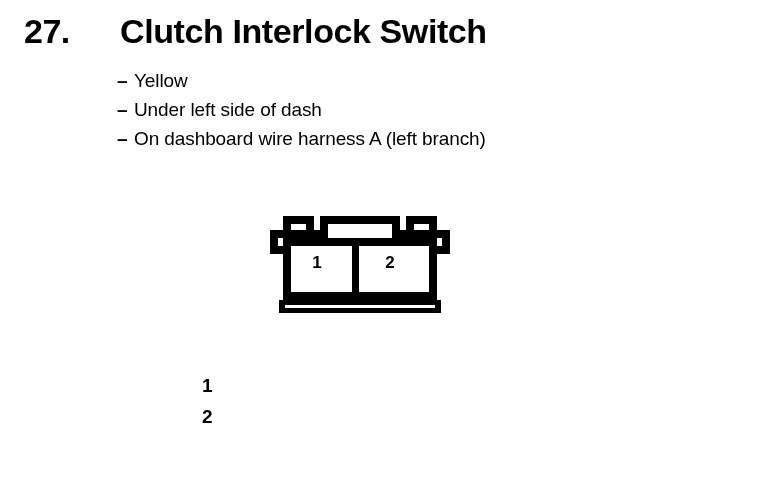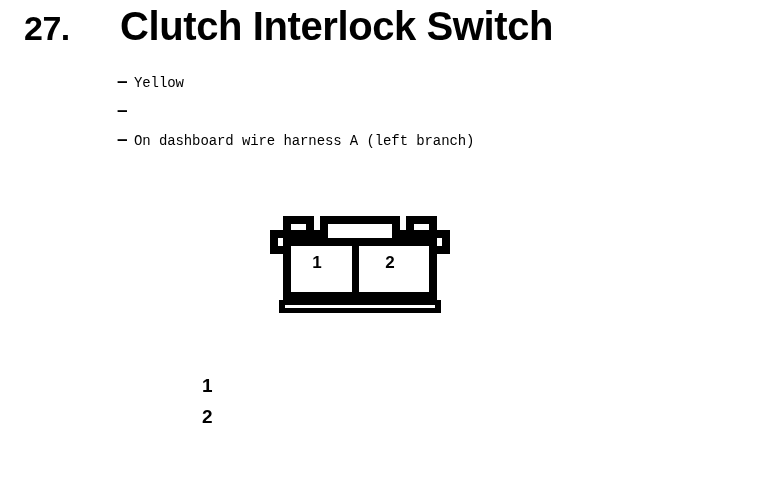"27." .header { top: 6px -> 14px }
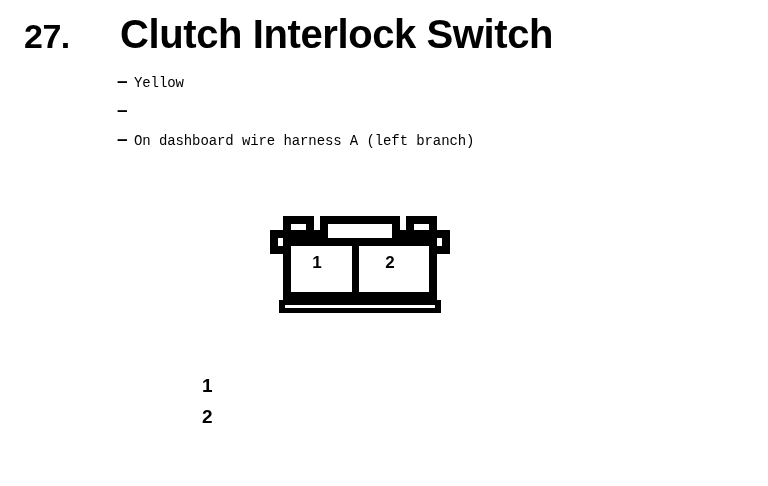"Clutch Interlock Switch" .item-title { font-size: 40px -> 34px }
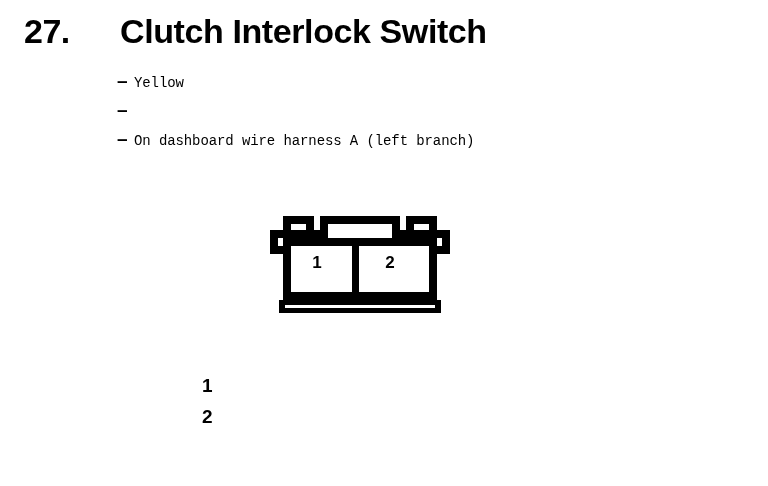"Yellow" .bullet-text { font-family: Liberation Mono, monospace -> none; font-size: 14px -> 19px }
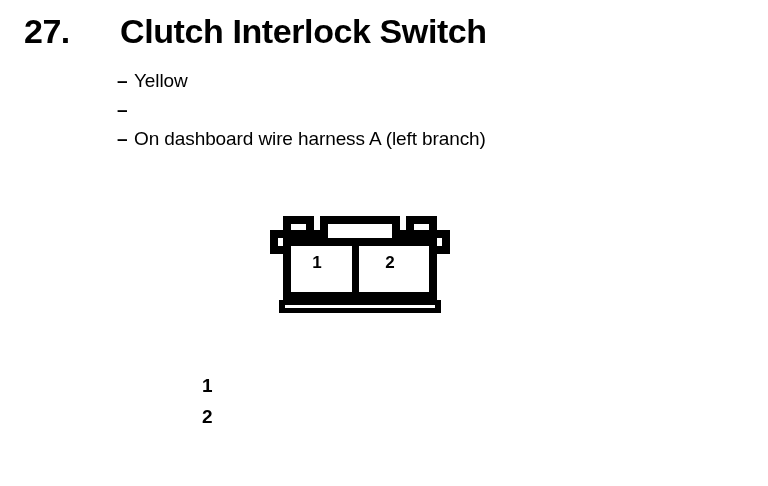"Under left side of dash" span.bullet-text { html: none -> <span>Under left side of dash</span> }
